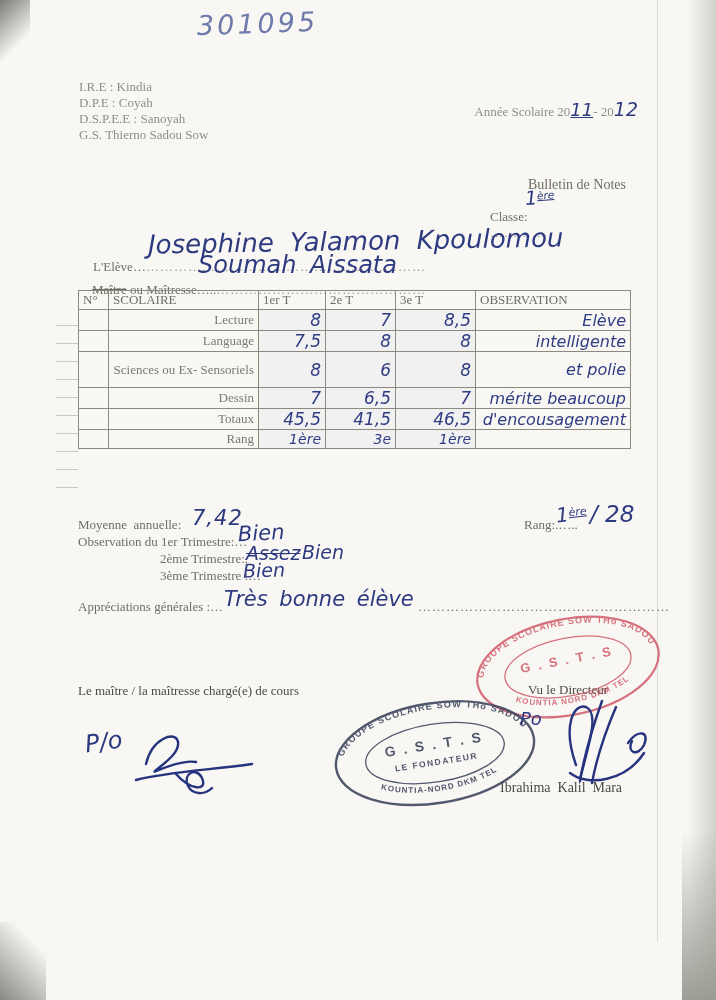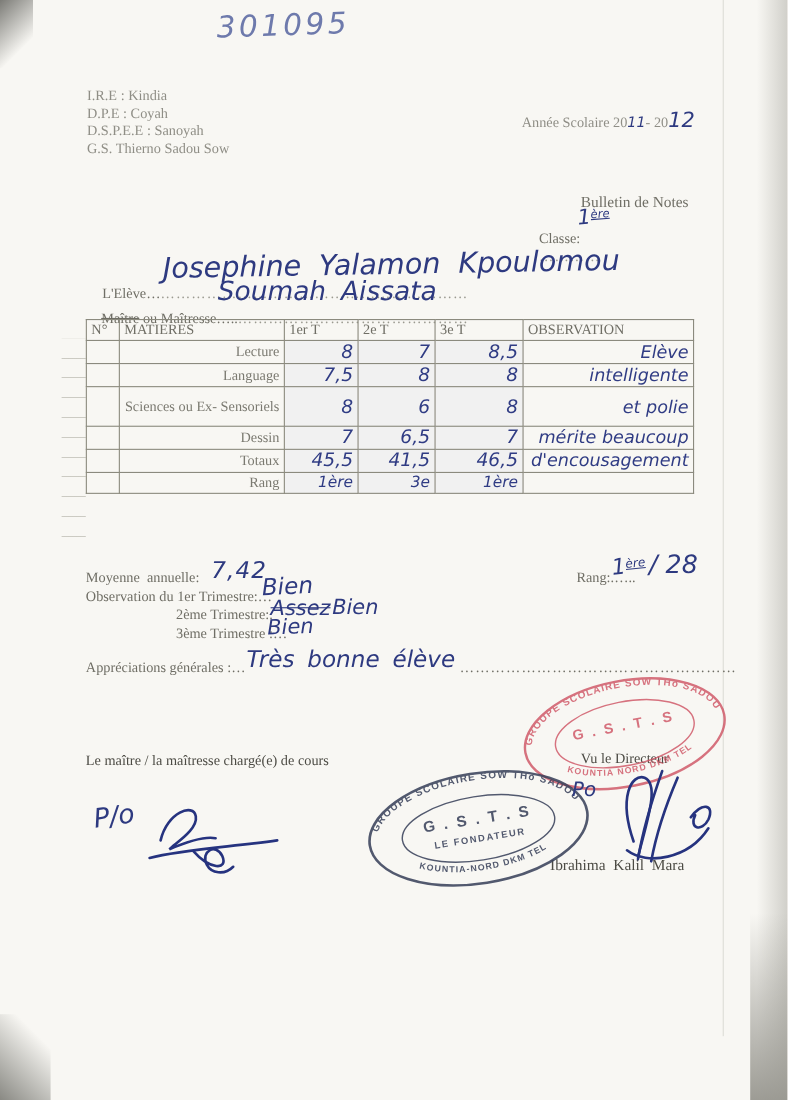"11" span.hw { font-size: 13px -> 18px; text-decoration: none -> underline }
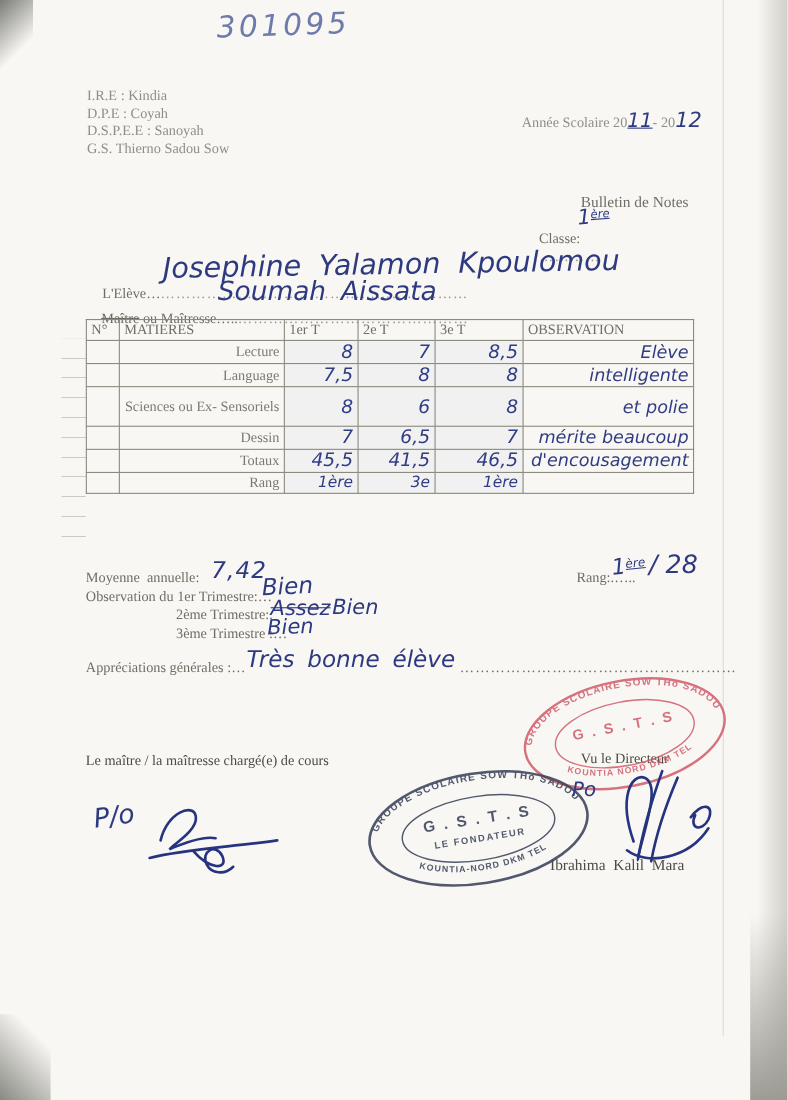"MATIERES" th { text: MATIERES -> SCOLAIRE }
